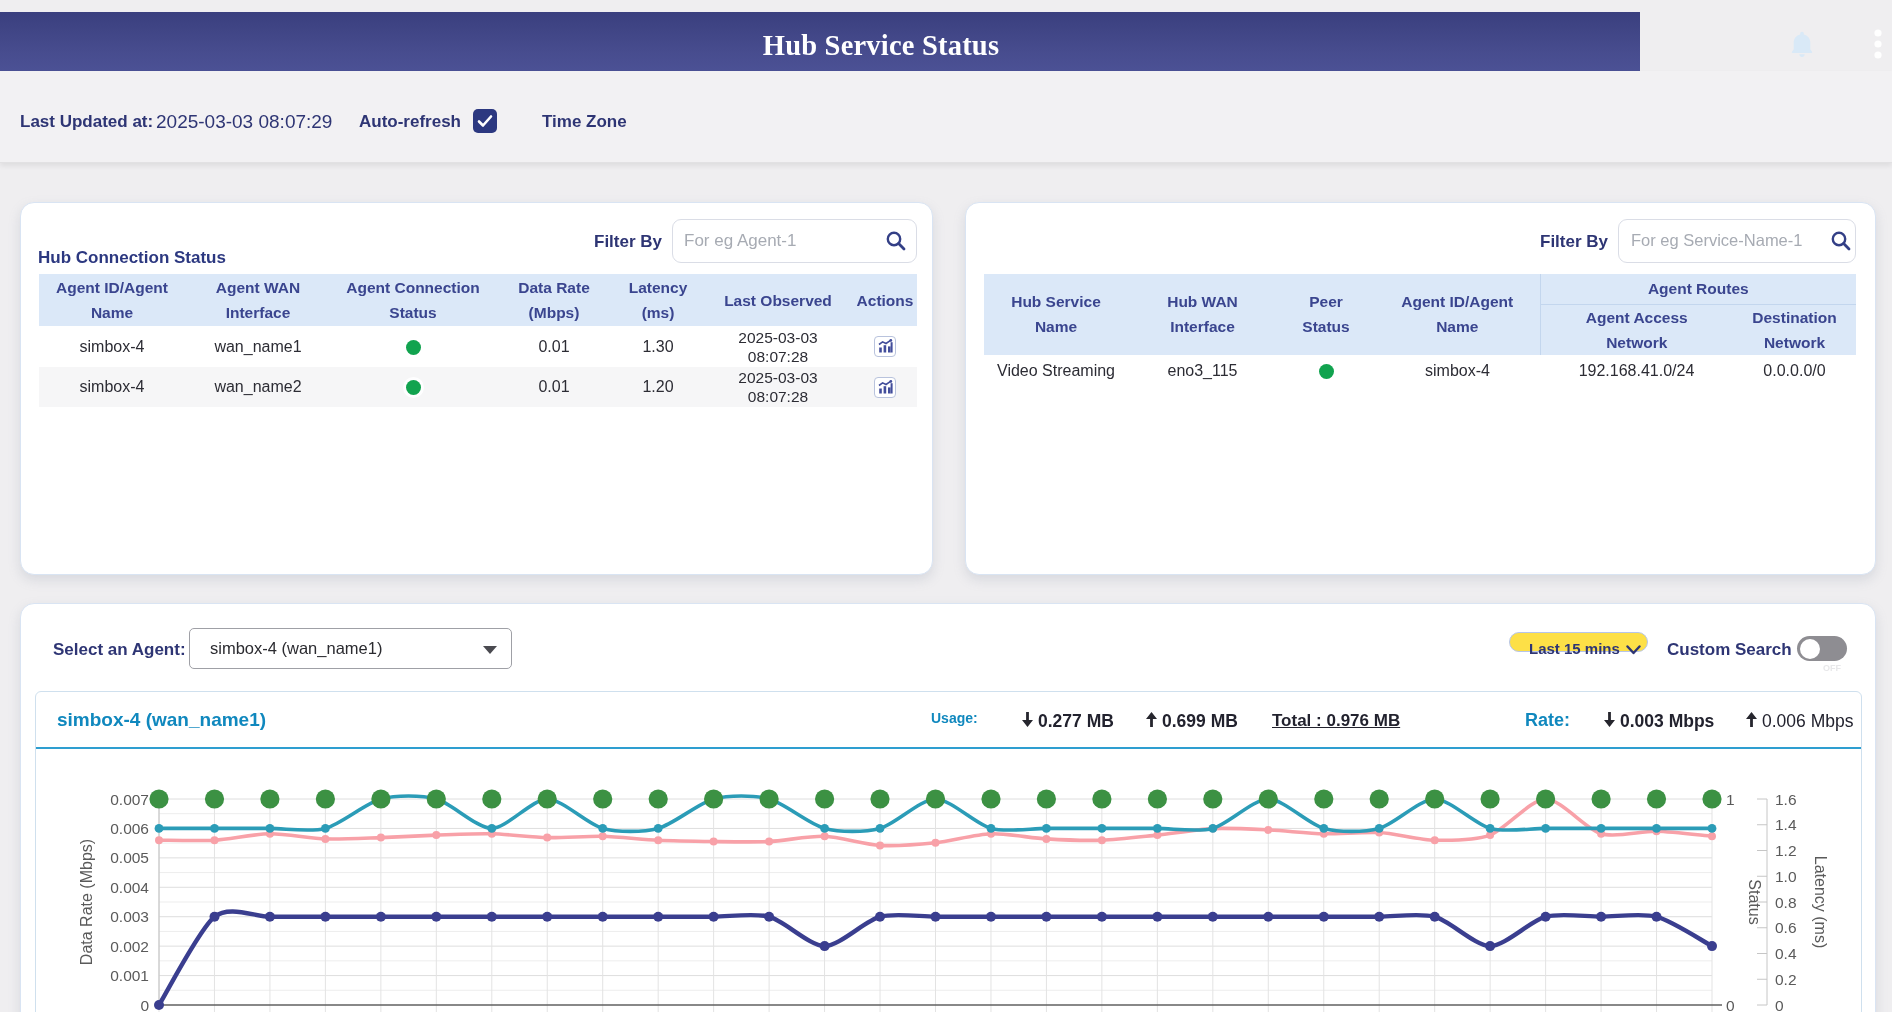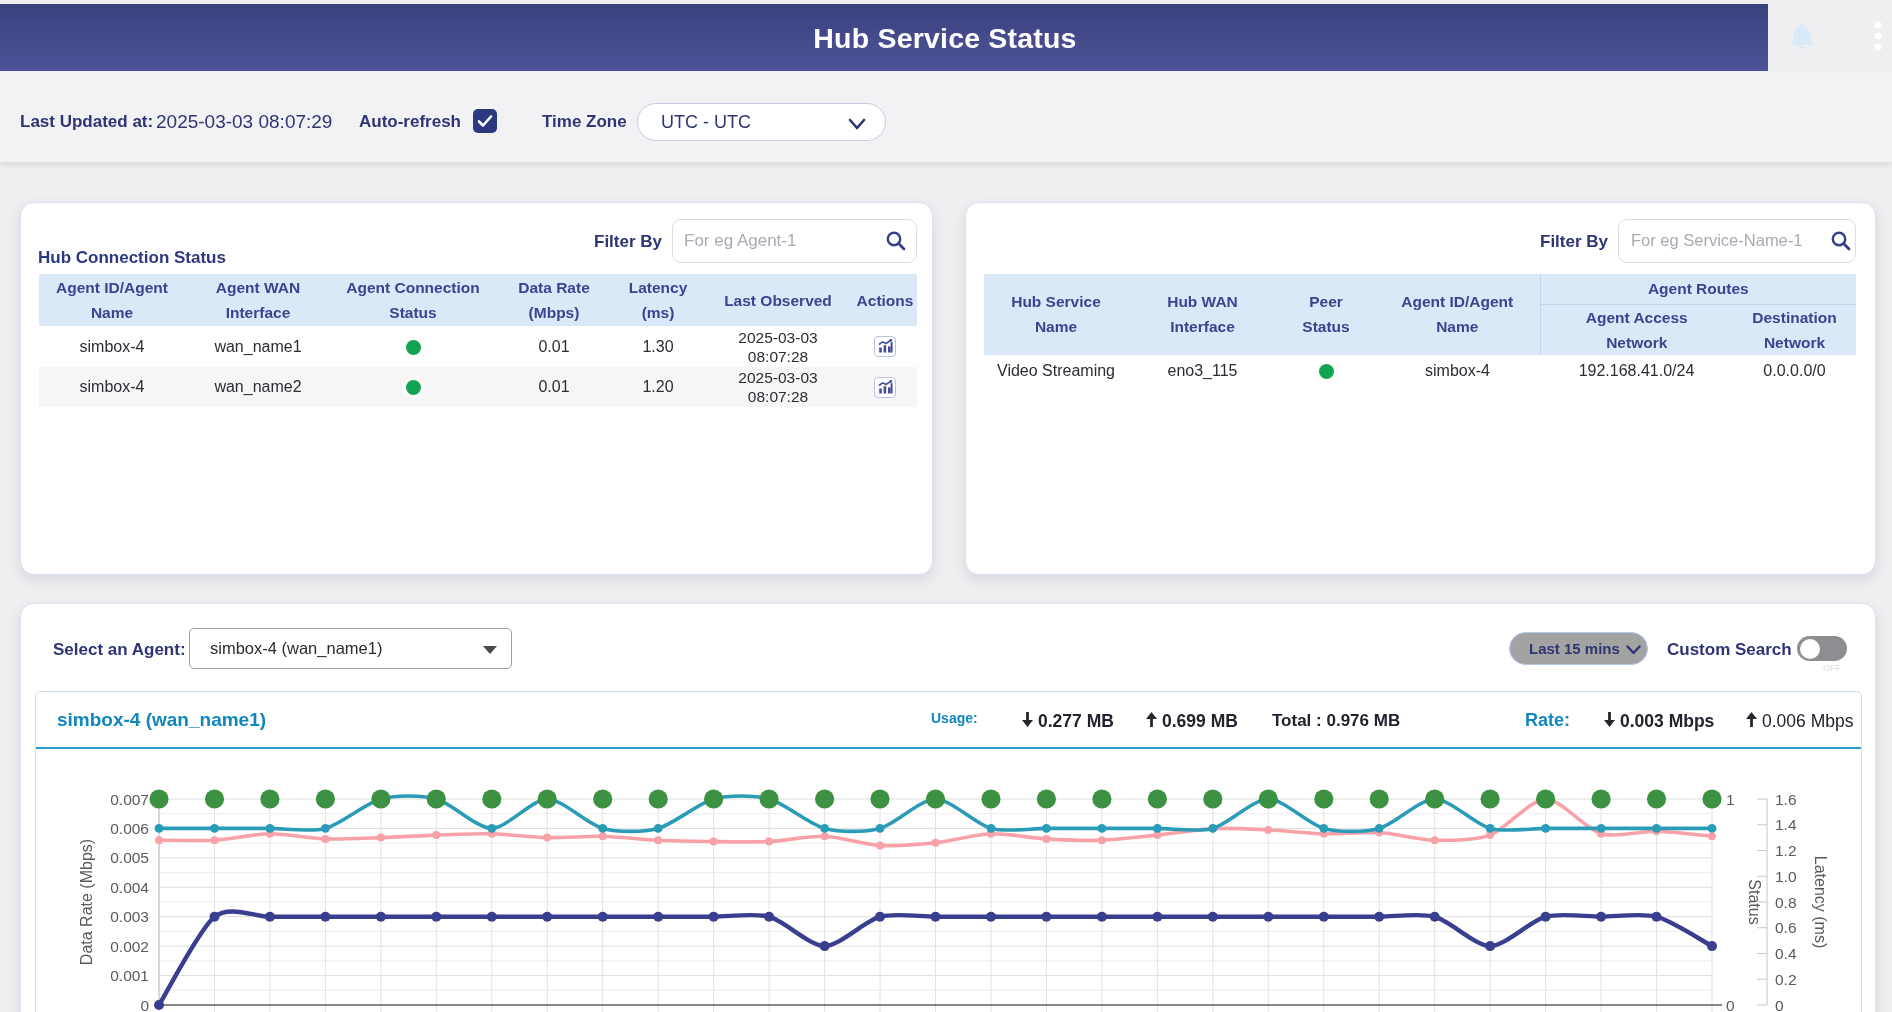"Hub Service Status" .hdr { font-family: none -> Liberation Serif, serif; top: 4px -> 12px; width: 1768px -> 1640px }
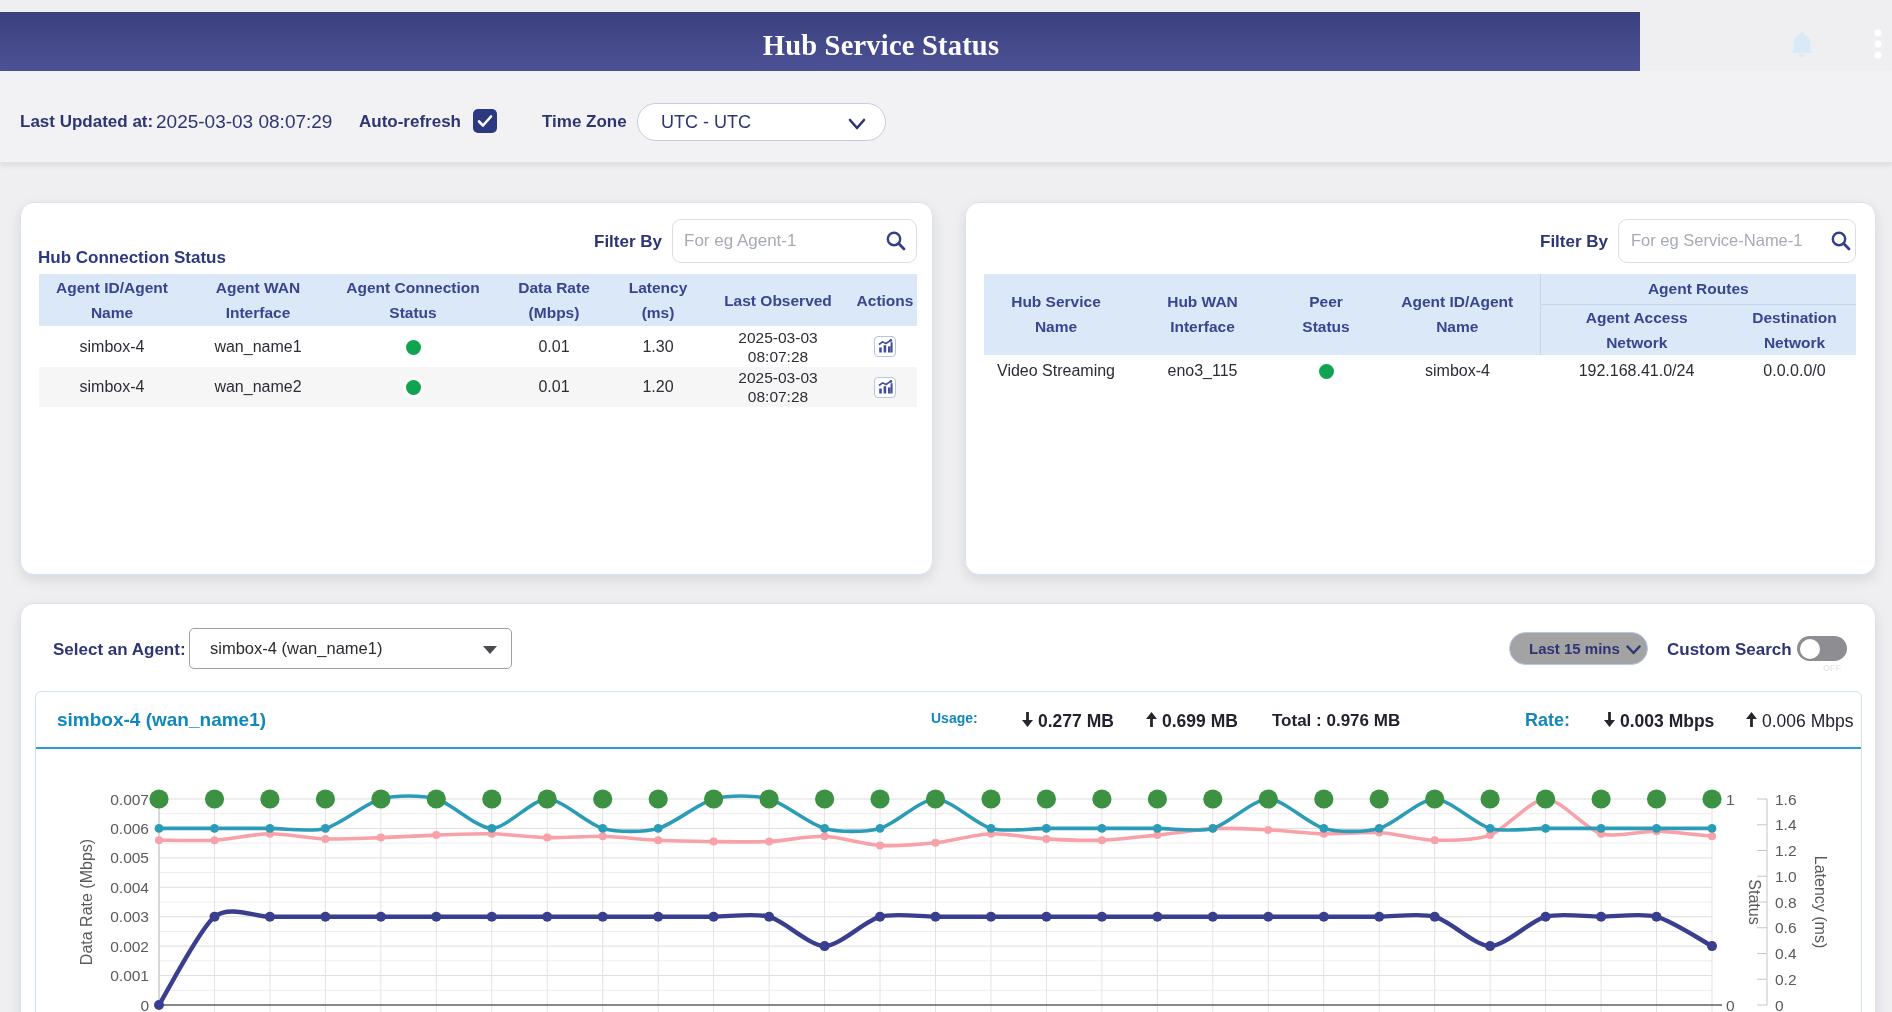"UTC - UTC" div { html: <div> <span>UTC - UTC</span> <svg> <path></path> </svg> </div> -> none }
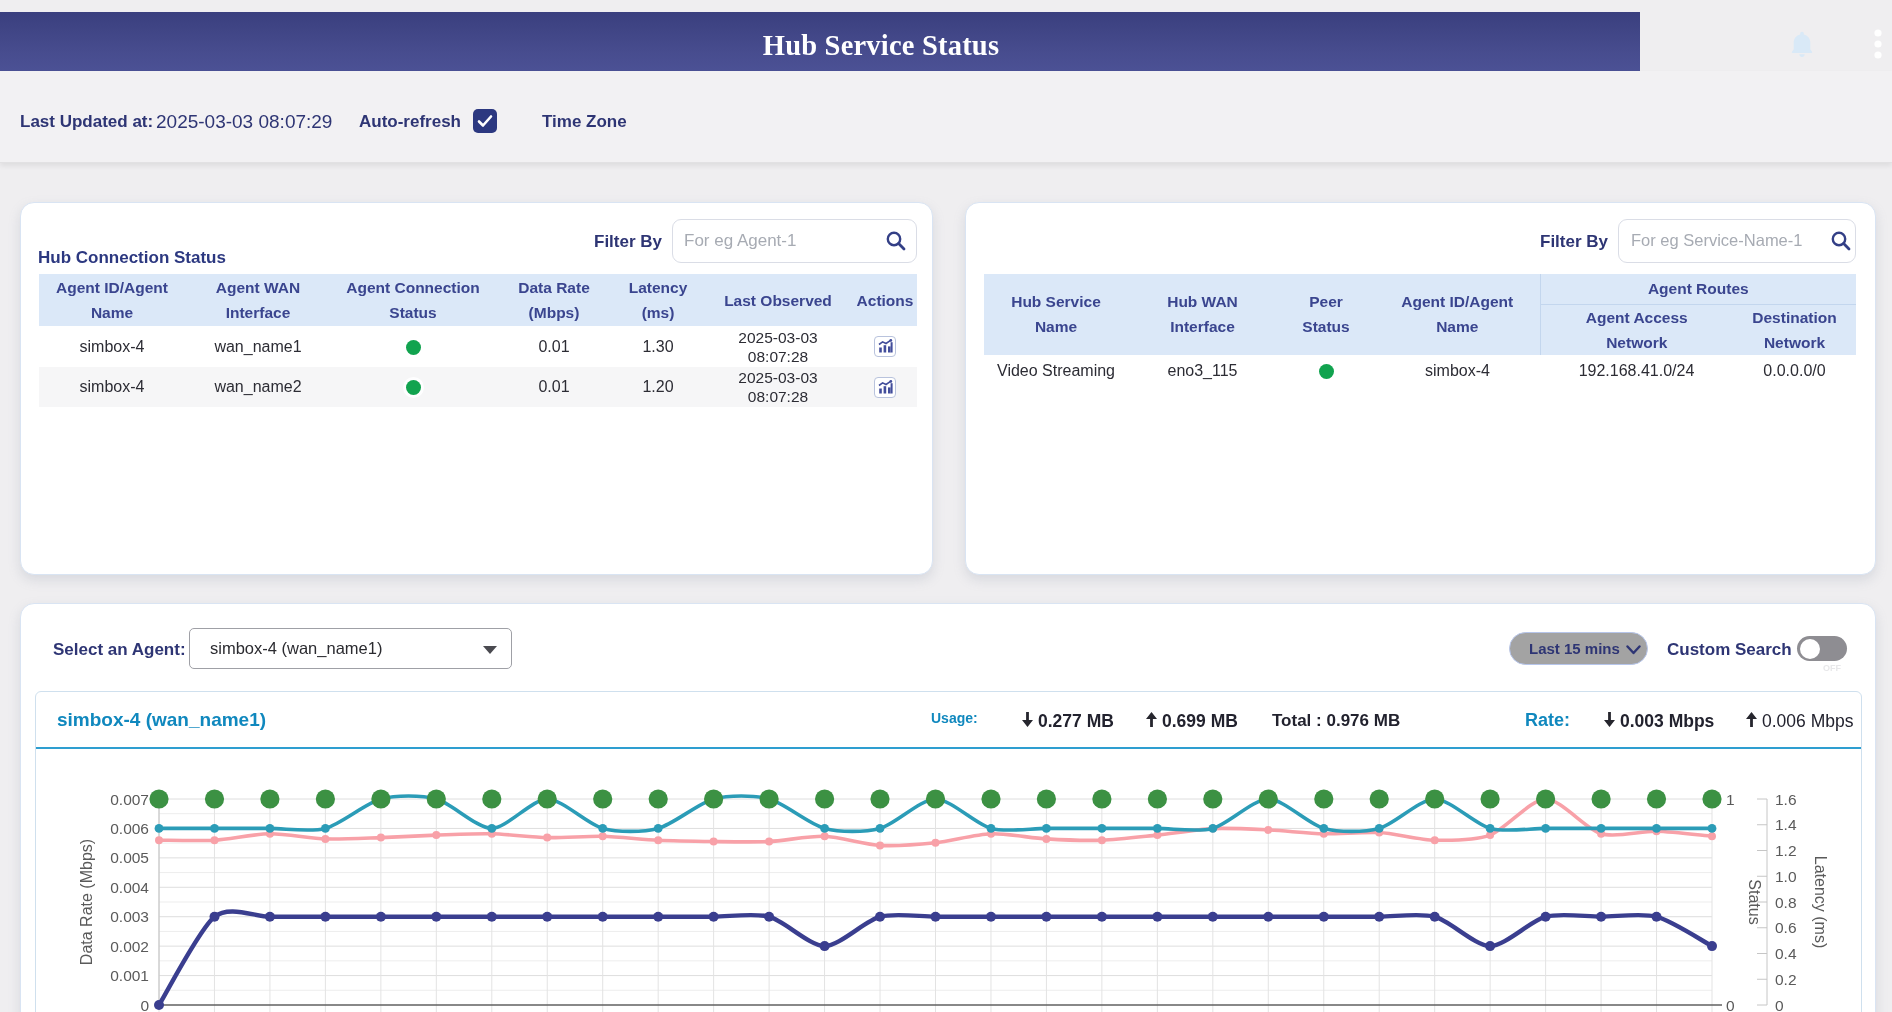"Last 15 mins" div { background: #a3a3a3 -> #fde047; height: 33px -> 20px }
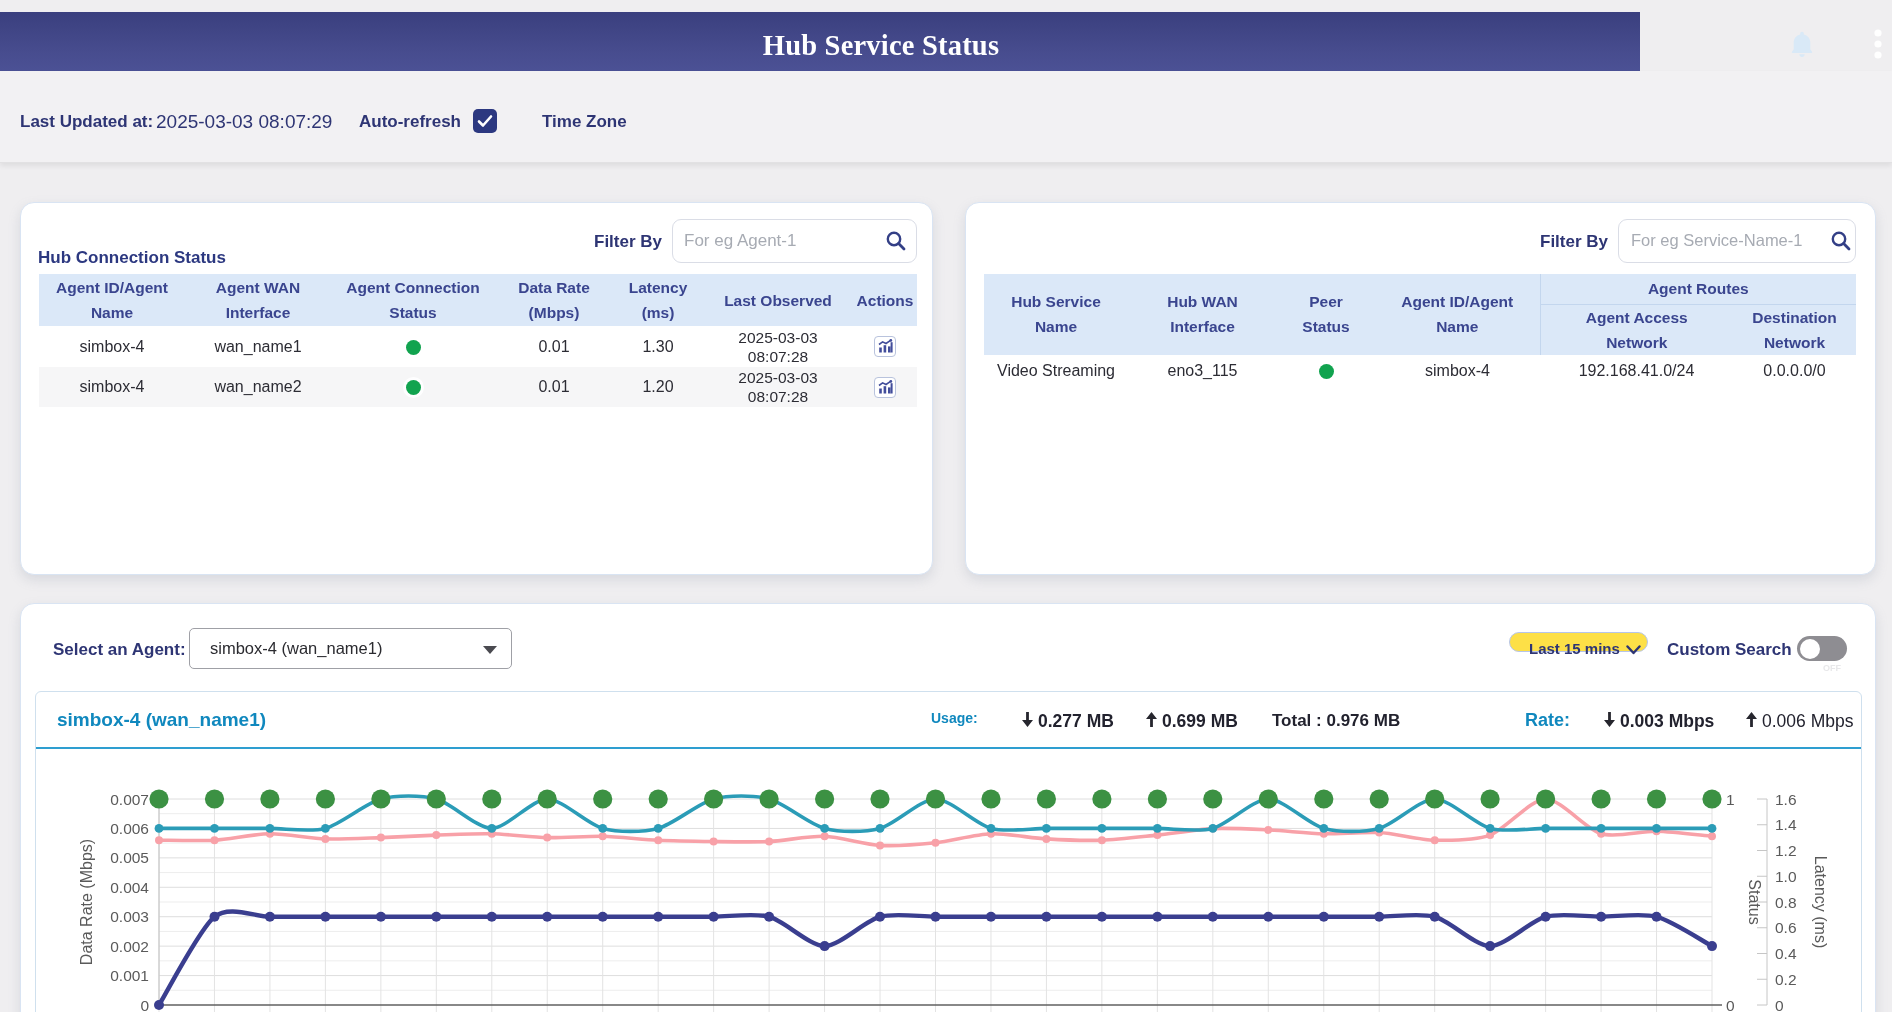"Total : 0.976 MB" div { text-decoration: none -> underline }
